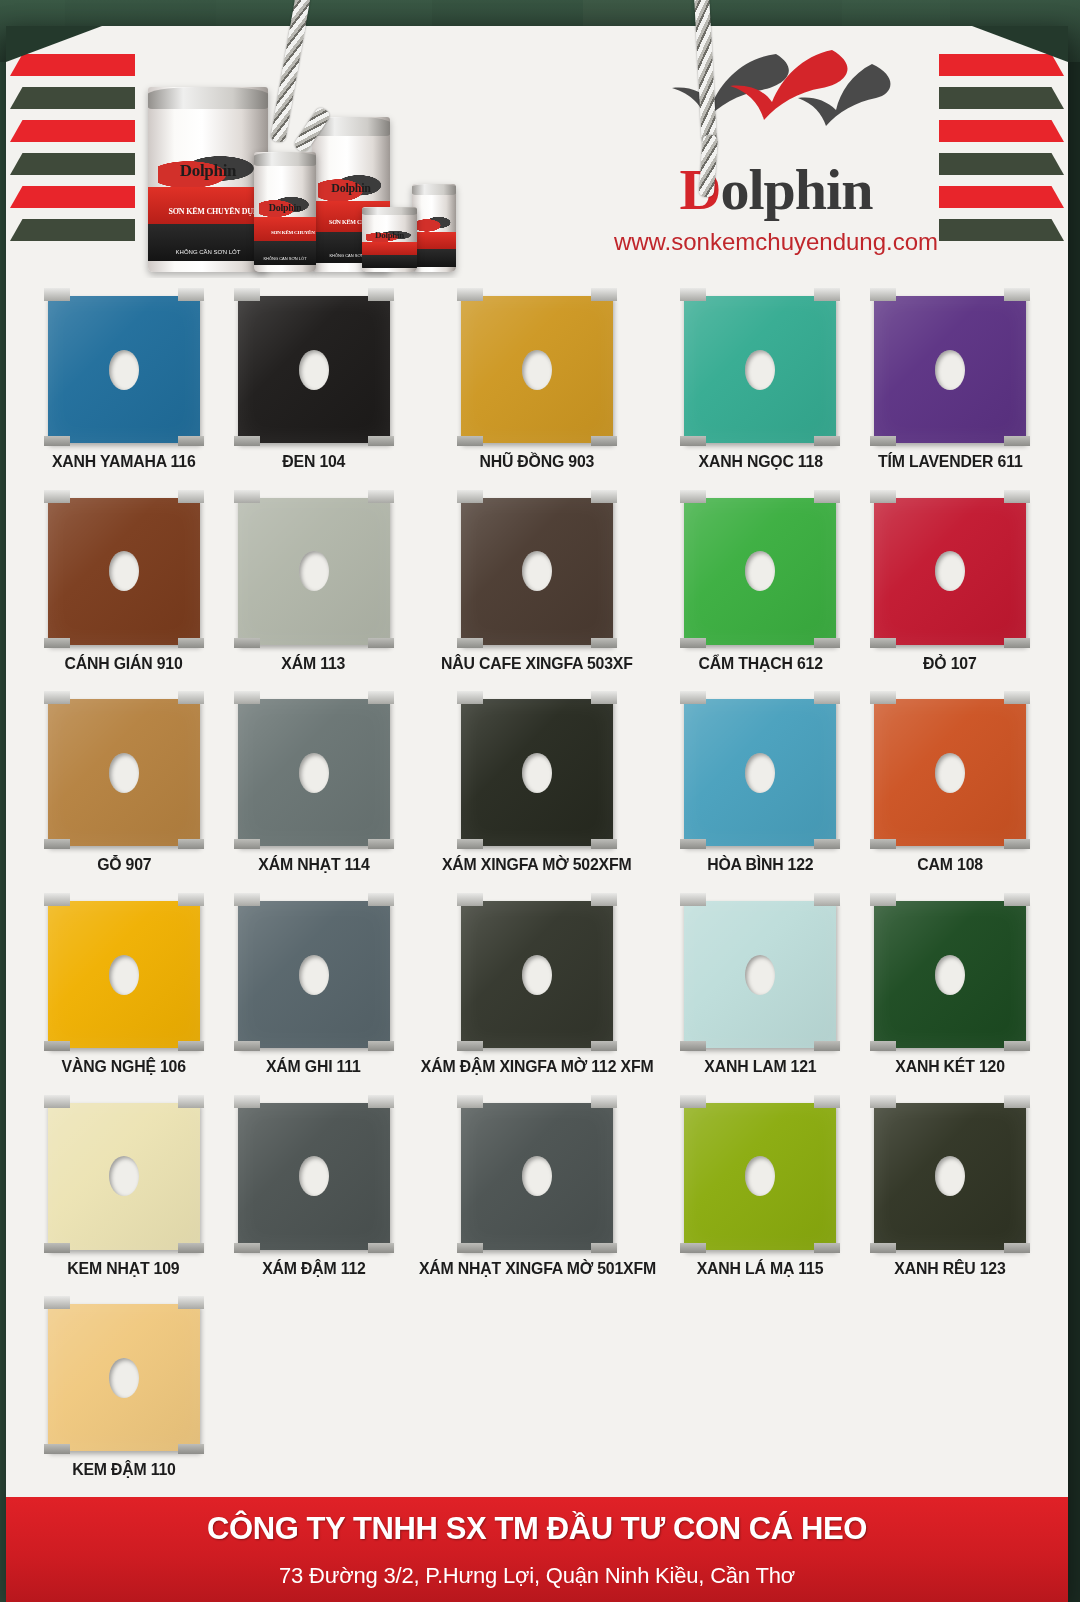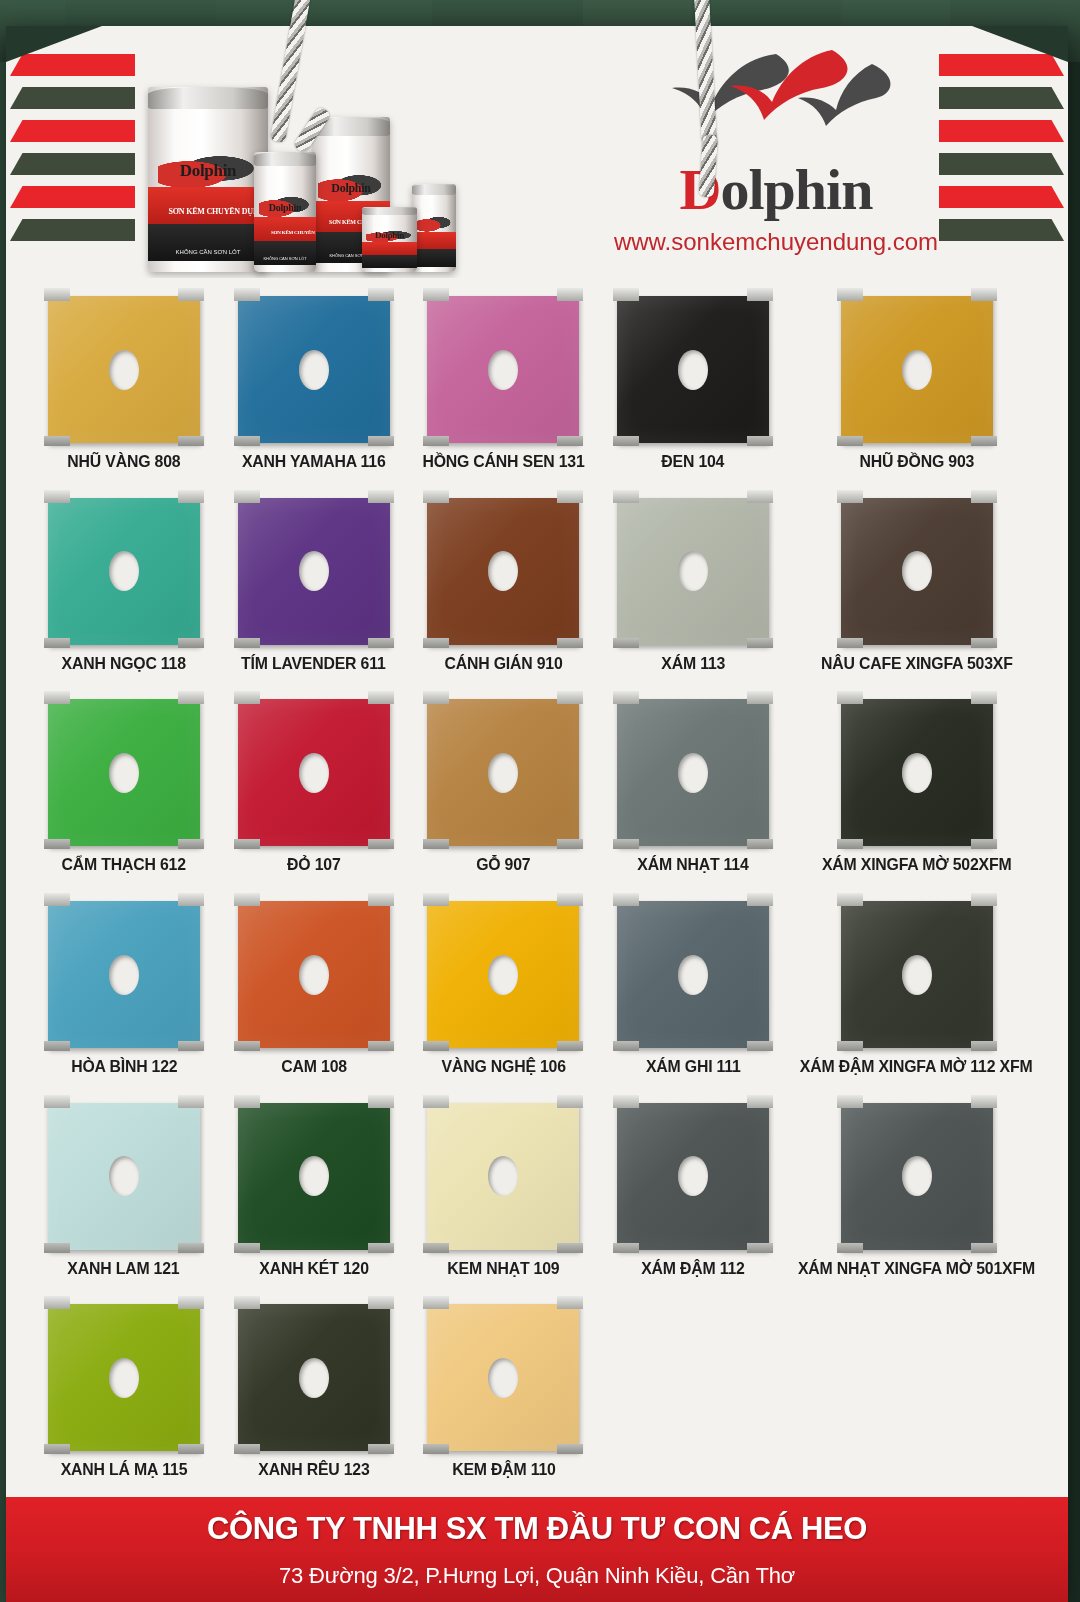"NHŨ VÀNG 808" div.cell { html: <div> <div> <div> <div></div> </div> <div></div> <div></div> <div></div> <div></div> </div> <div>NHŨ VÀNG 808</div> </div> -> none }
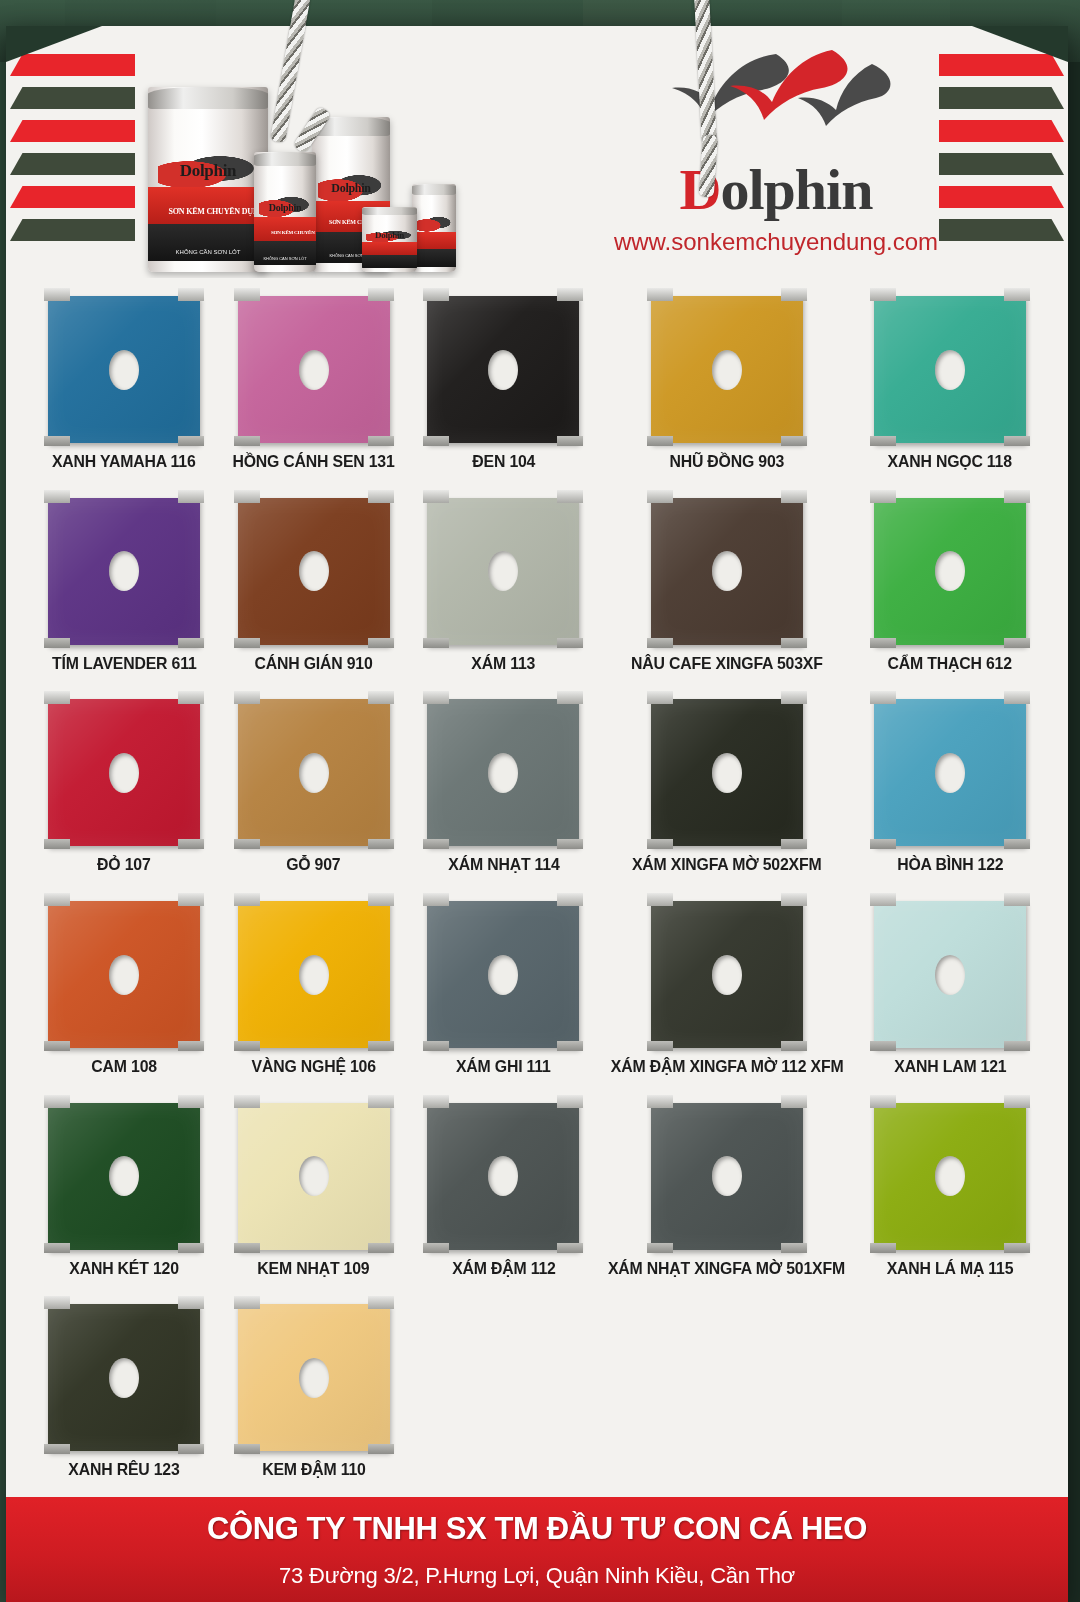"HỒNG CÁNH SEN 131" div.cell { html: <div> <div> <div> <div></div> </div> <div></div> <div></div> <div></div> <div></div> </div> <div>HỒNG CÁNH SEN 131</div> </div> -> none }
